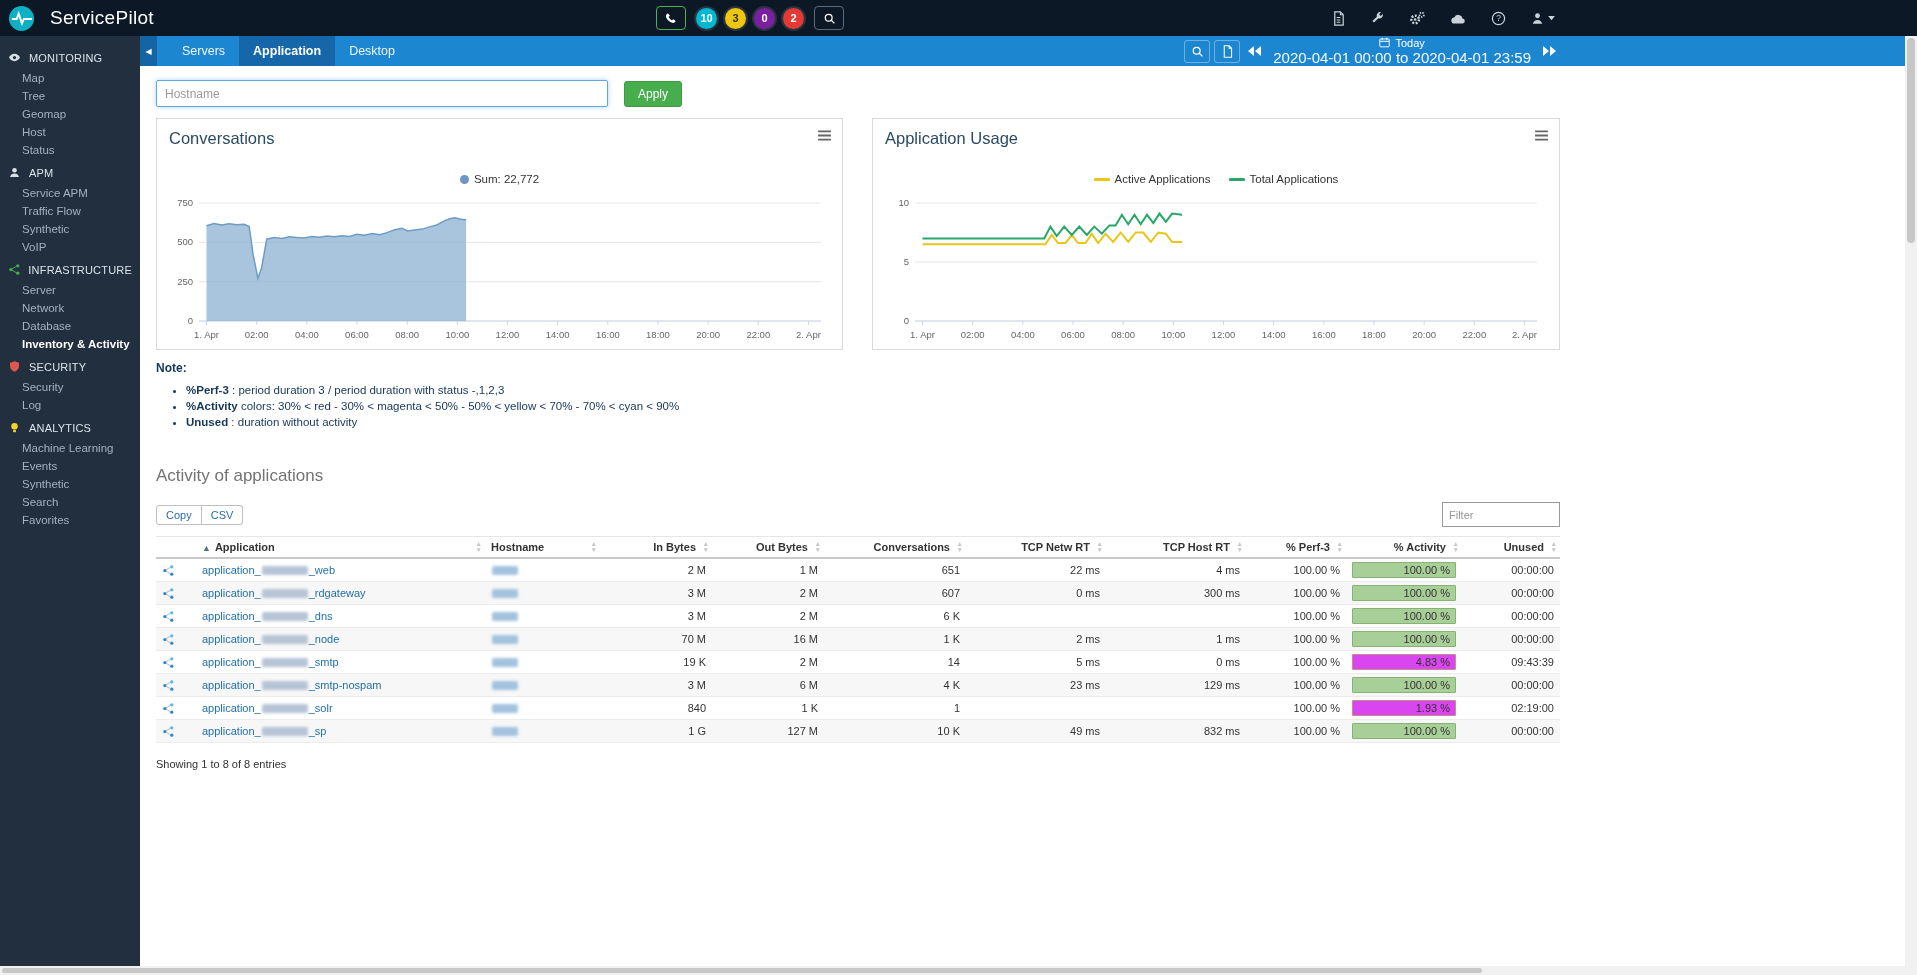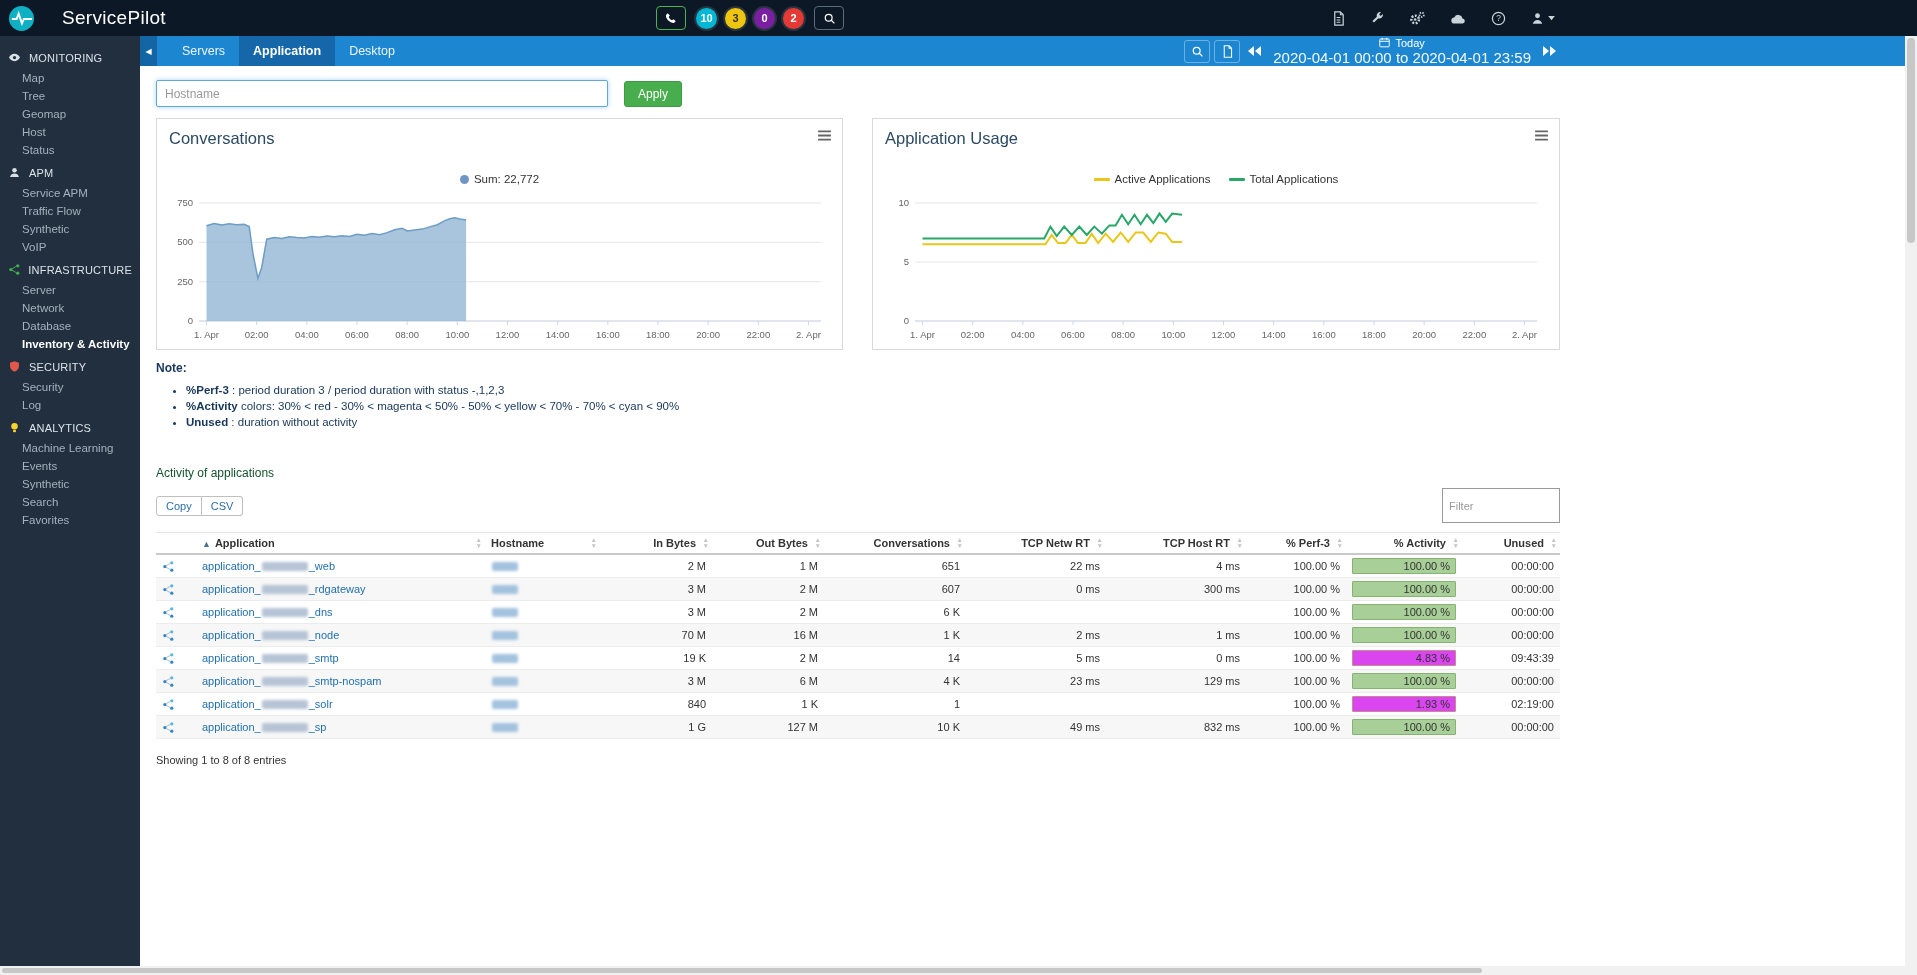"ServicePilot" .brand { gap: 27px -> 15px }
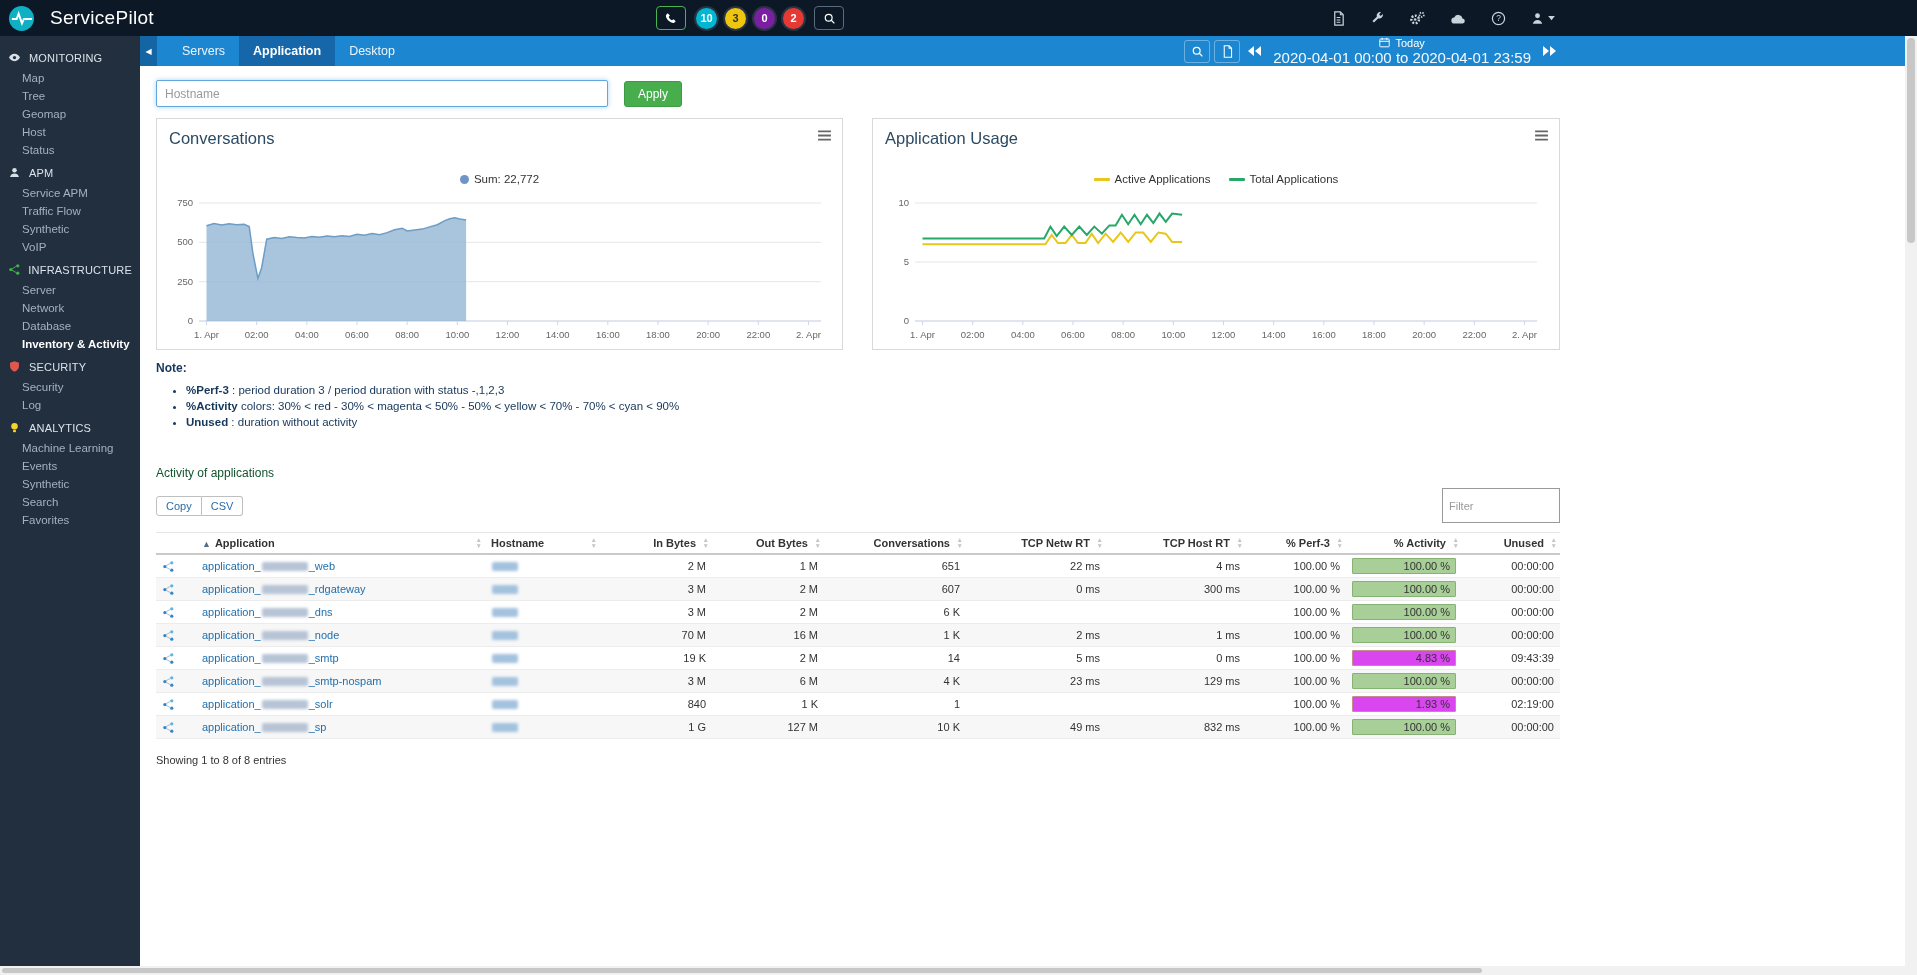"Activity of applications" .activity-title { color: #14532d -> #737373; font-size: 12px -> 17px }
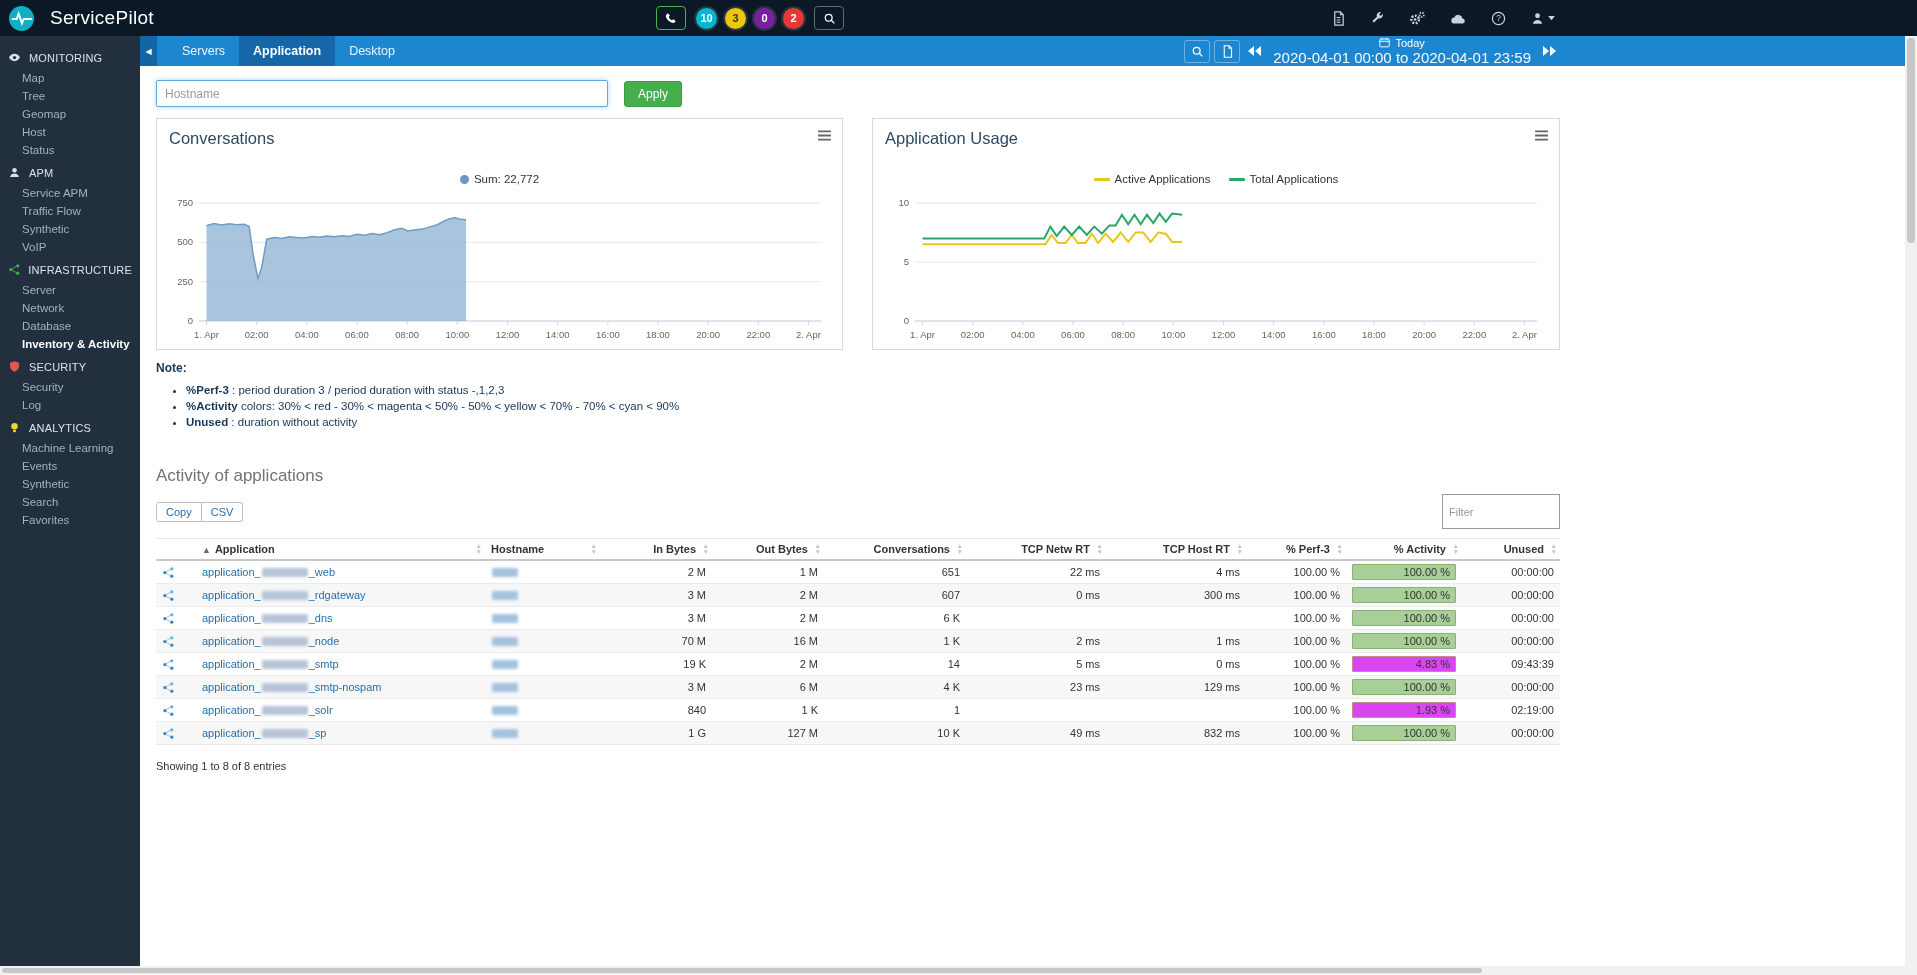"Copy" .table-toolbar { margin-top: 8px -> 16px }
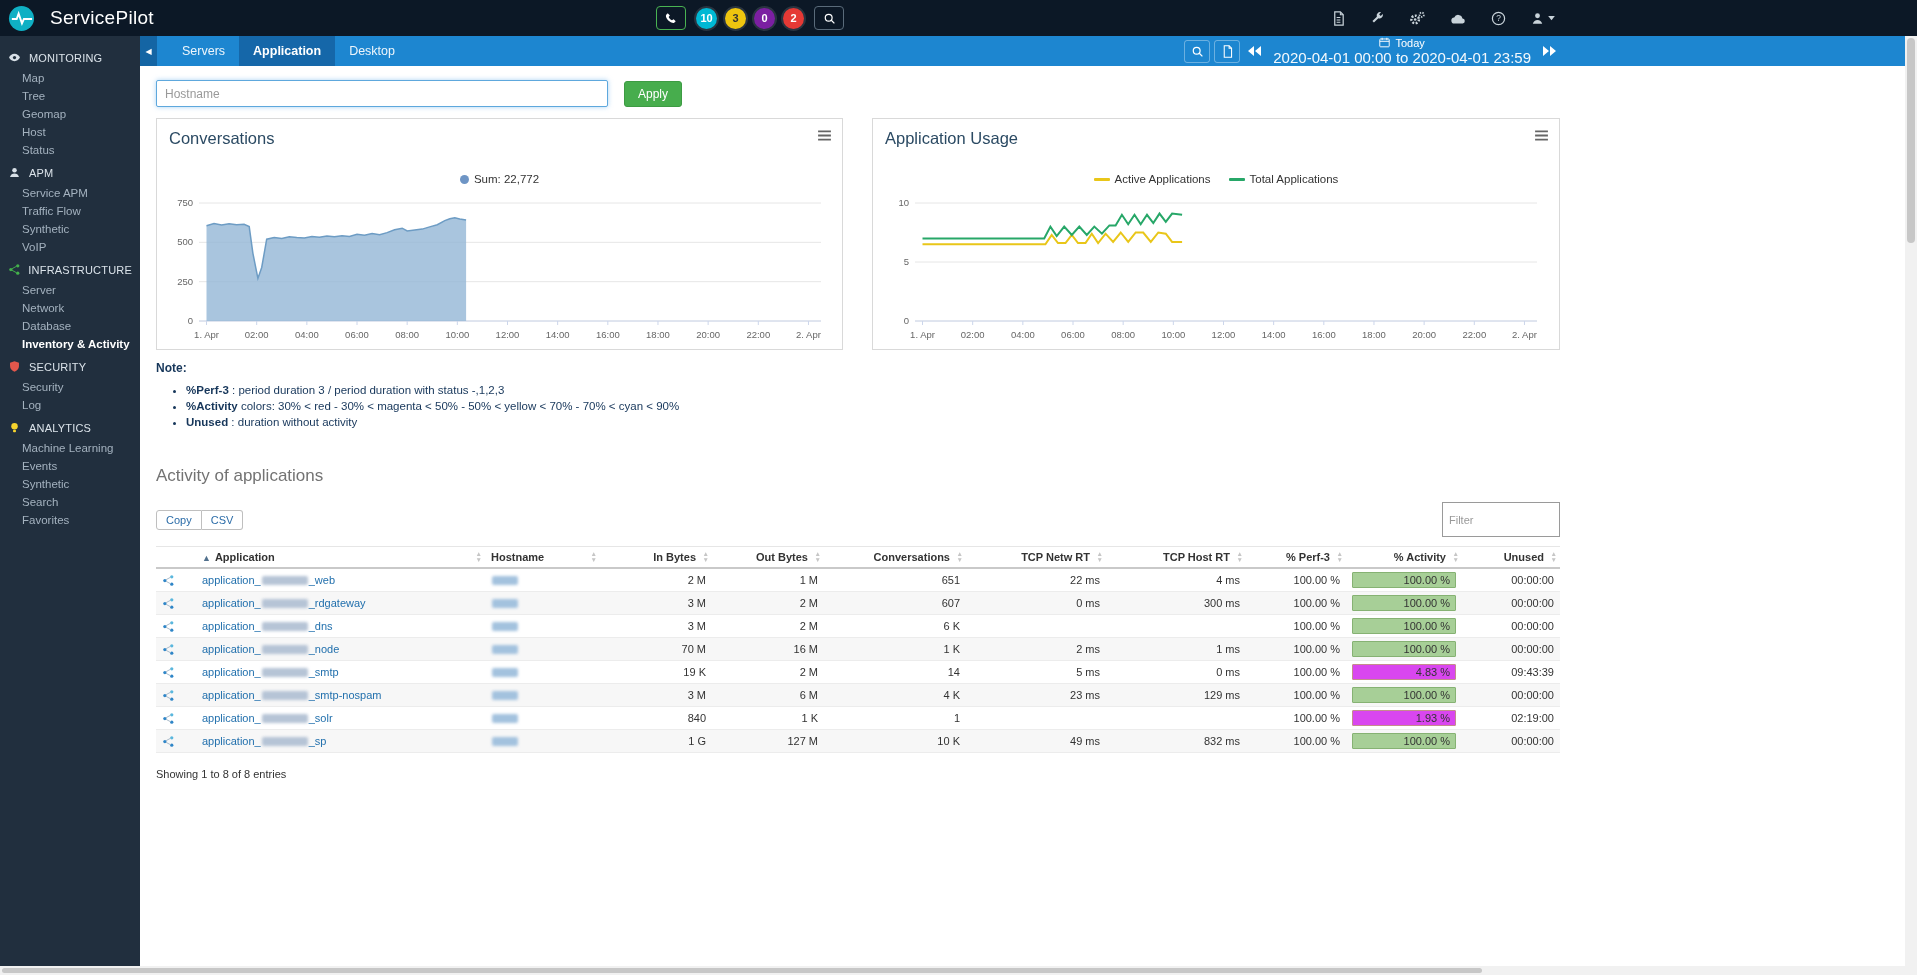"Filter" .filter-input { height: 35px -> 25px }
